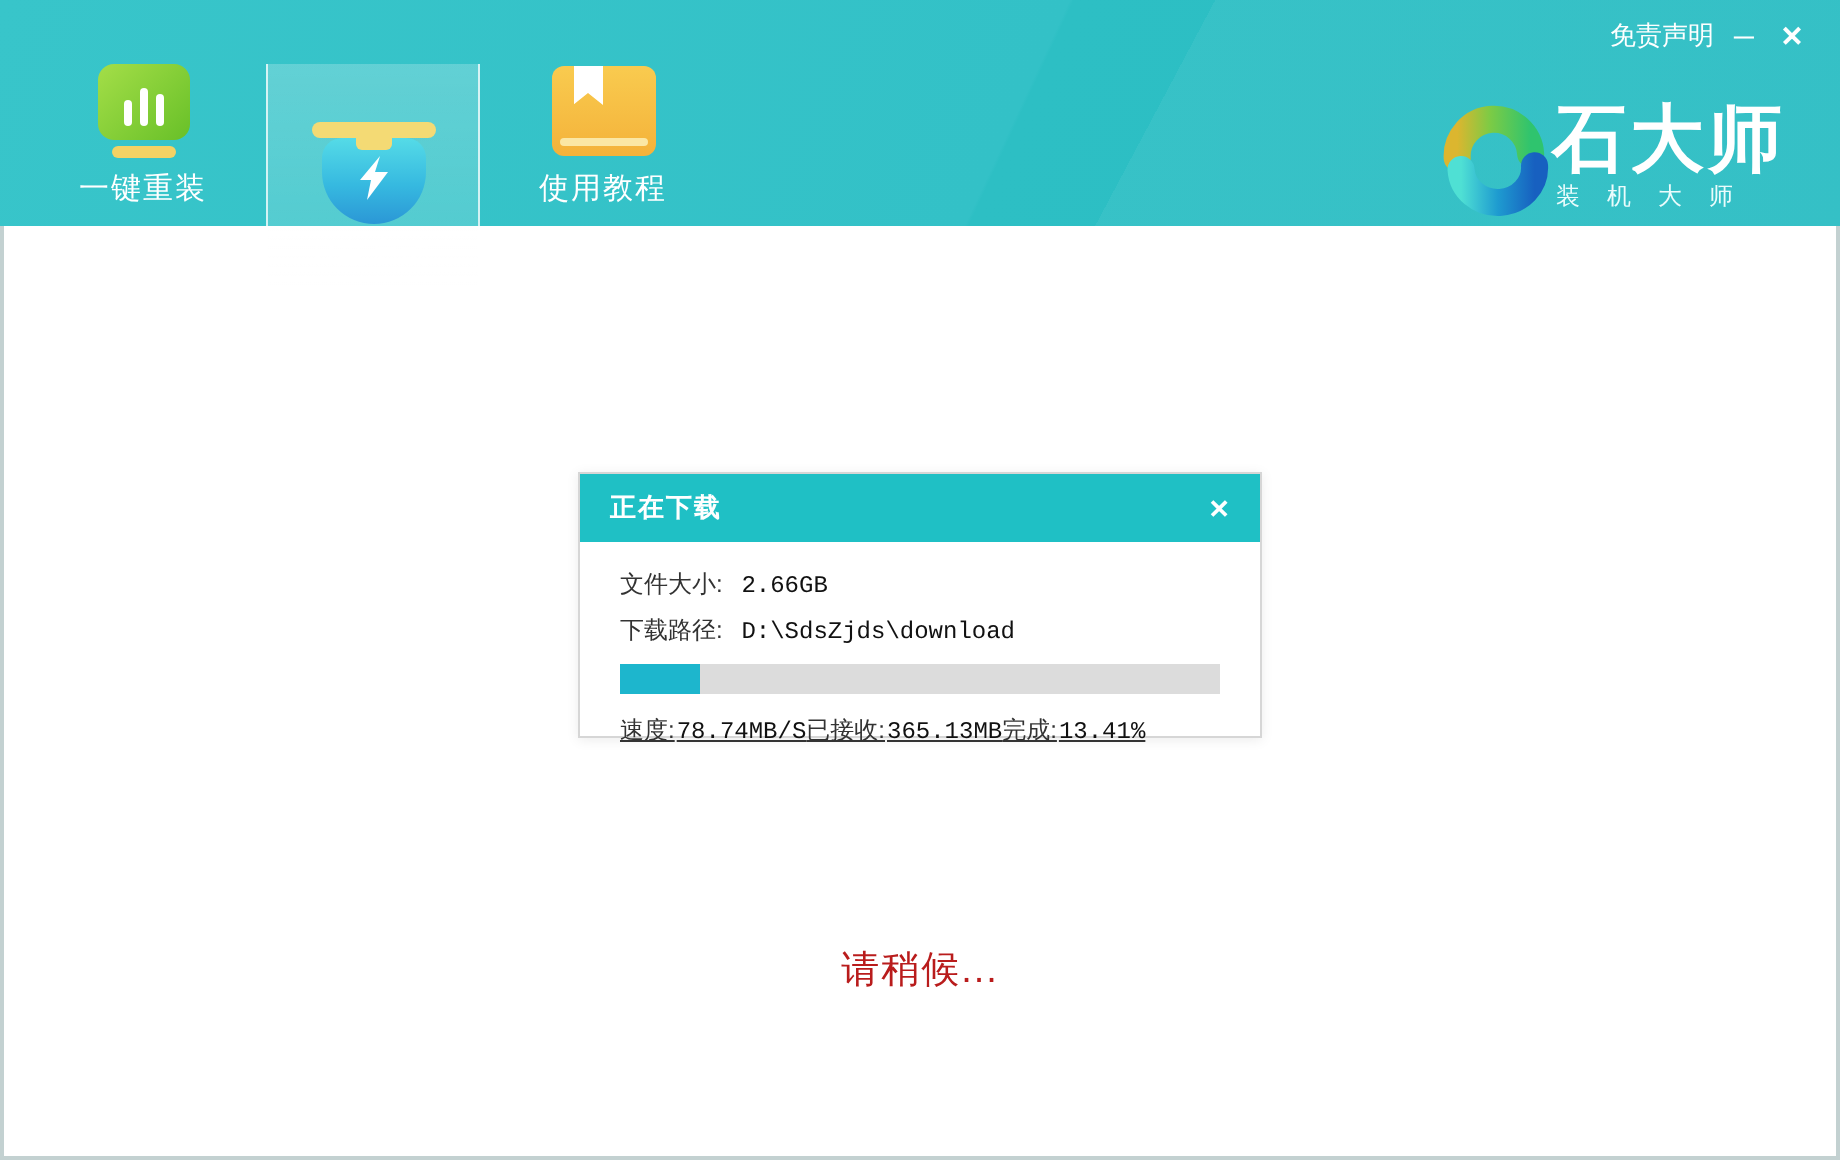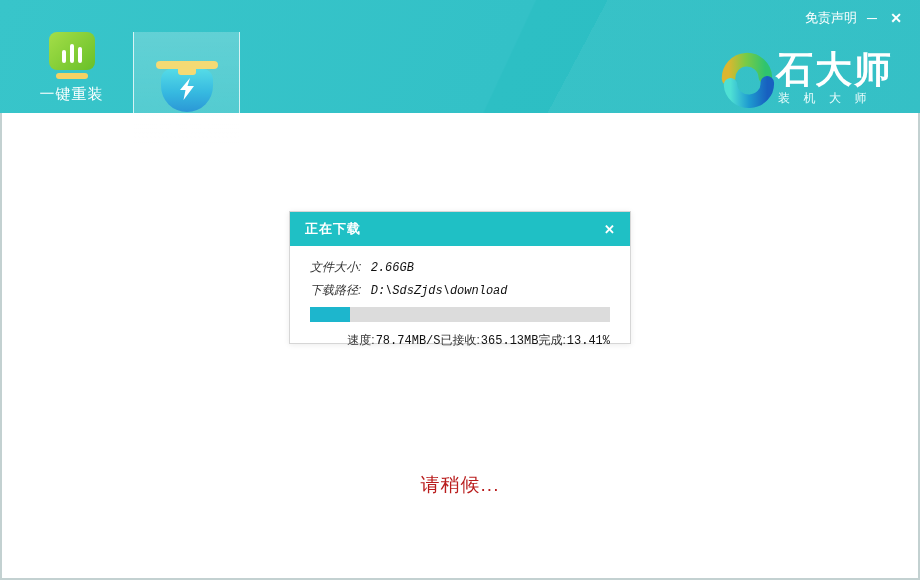"使用教程" div.tab { html: none -> <div> <div> <div> <div></div> <div></div> <div></div> </div> </div> <div>使用教程</div> </div> }
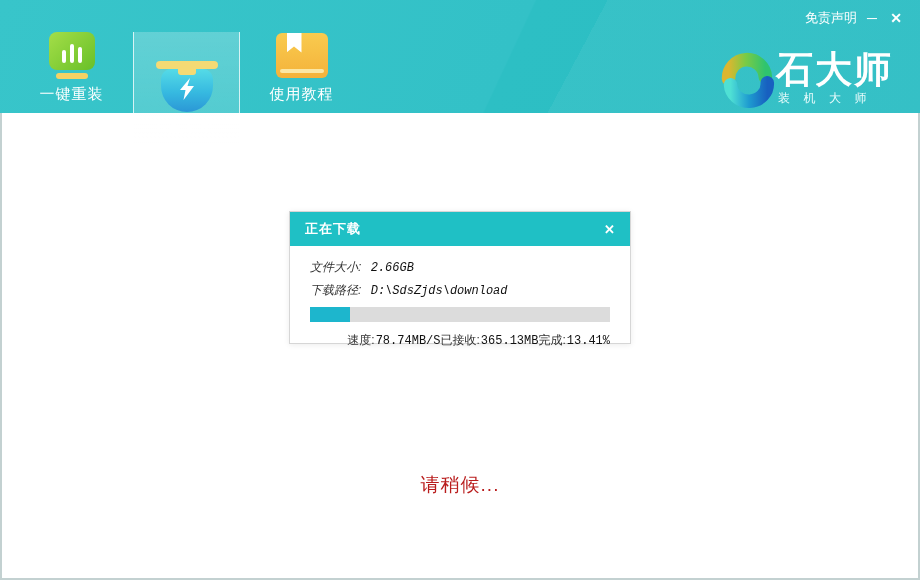"正在下载" .dialog { top: 98px -> 123px }
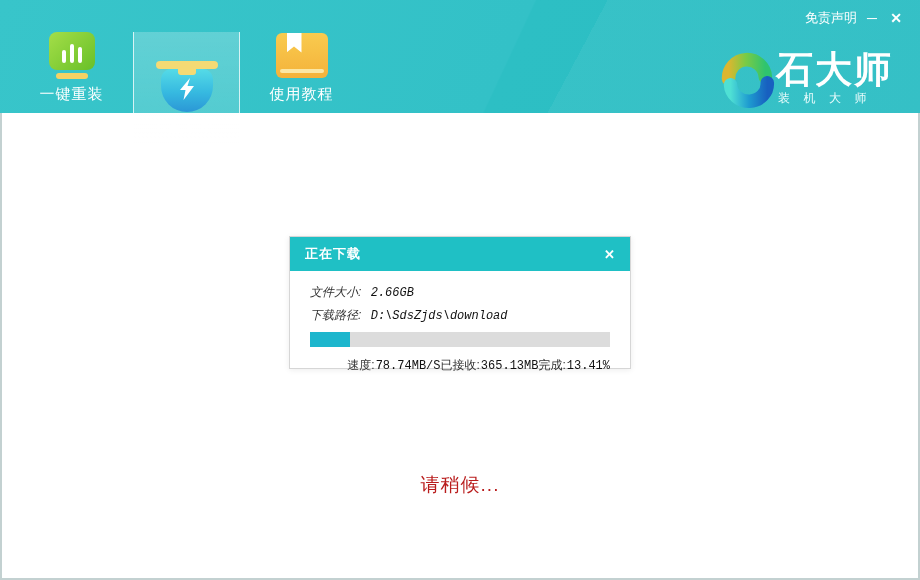"文件大小: 2.66GB" .dlg-row { font-style: italic -> none }
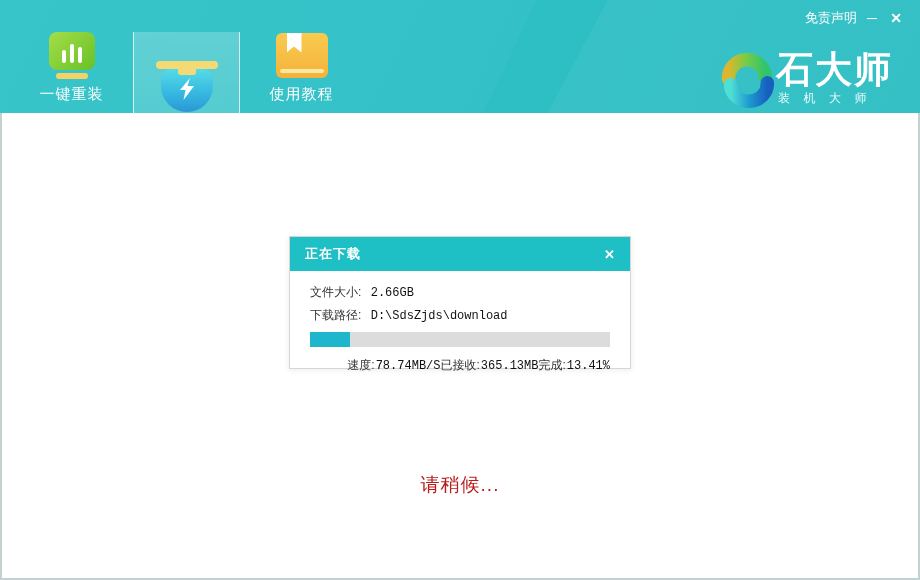"速度:78.74MB/S" .stats-row { justify-content: flex-end -> flex-start; text-decoration: none -> underline }
